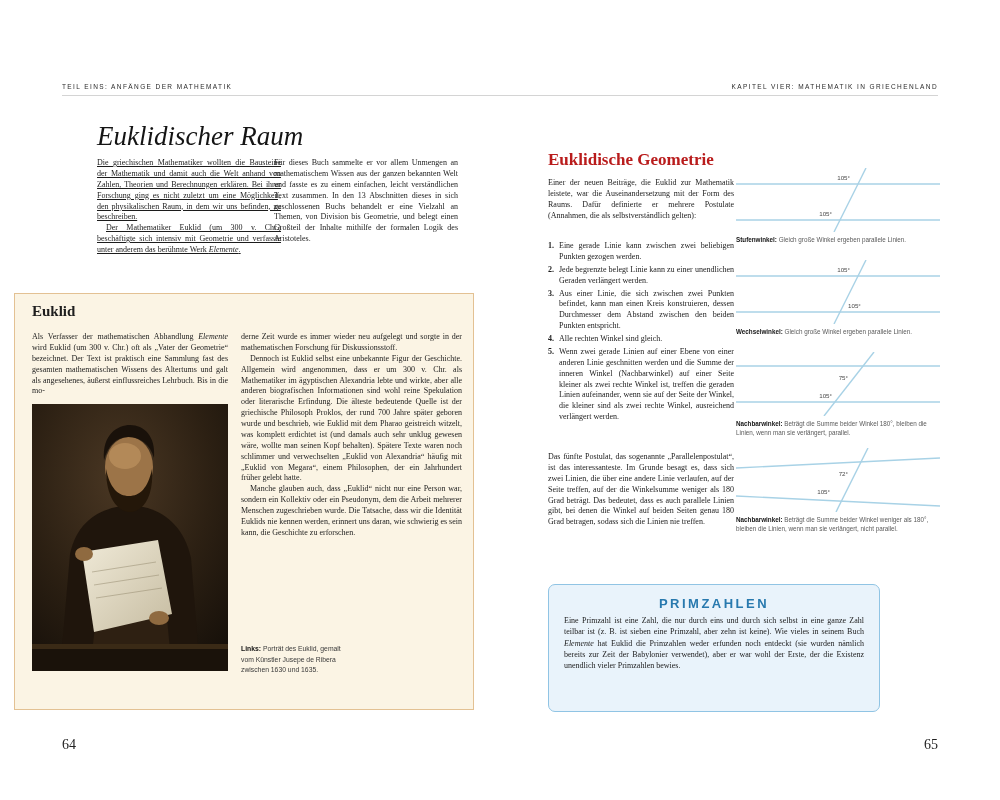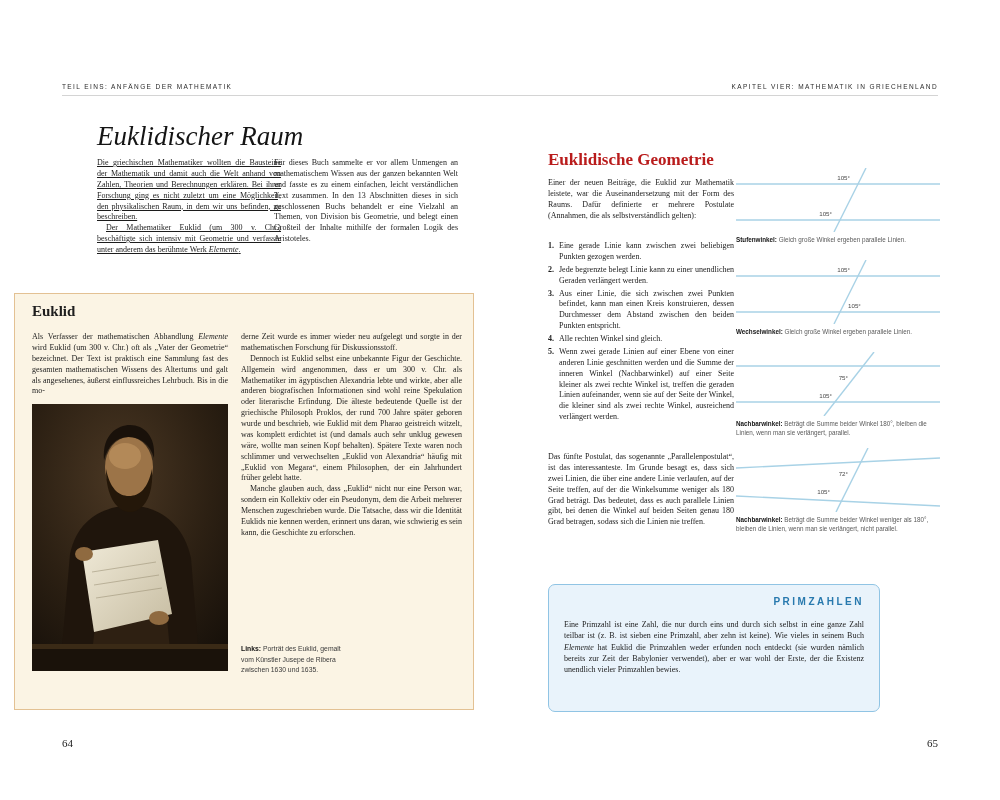"PRIMZAHLEN" #primzahlen-title { font-size: 10px -> 13px; margin-bottom: 12px -> 4px; text-align: right -> center }
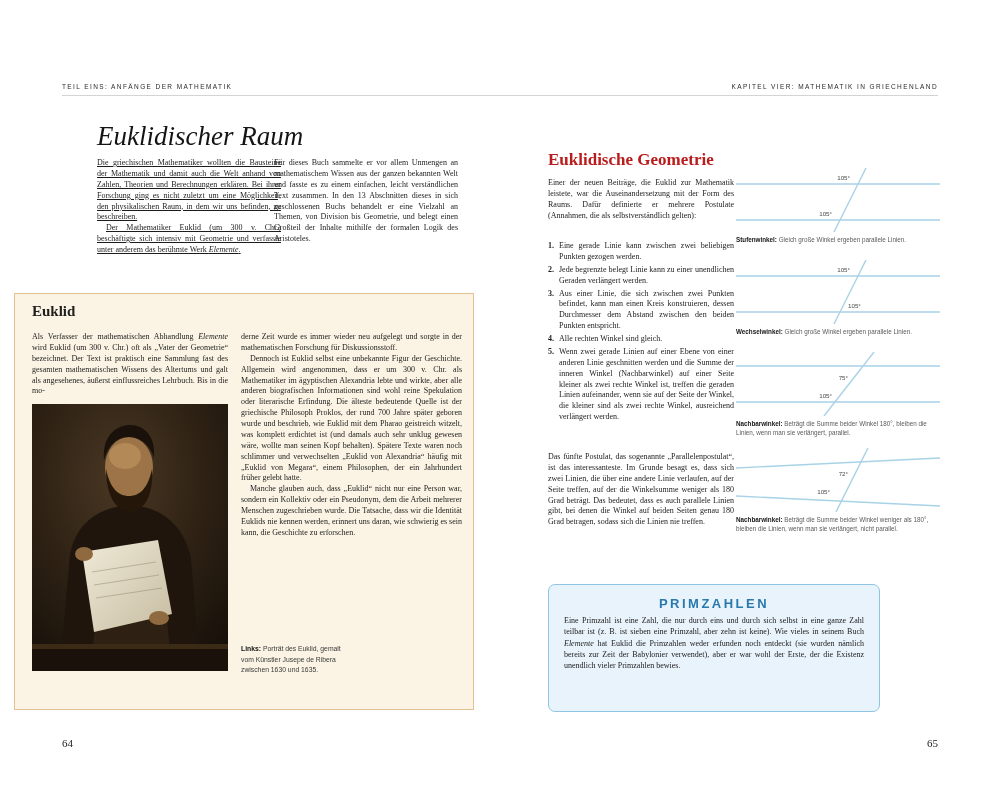"64" .pagenum { font-size: 11px -> 14px }
